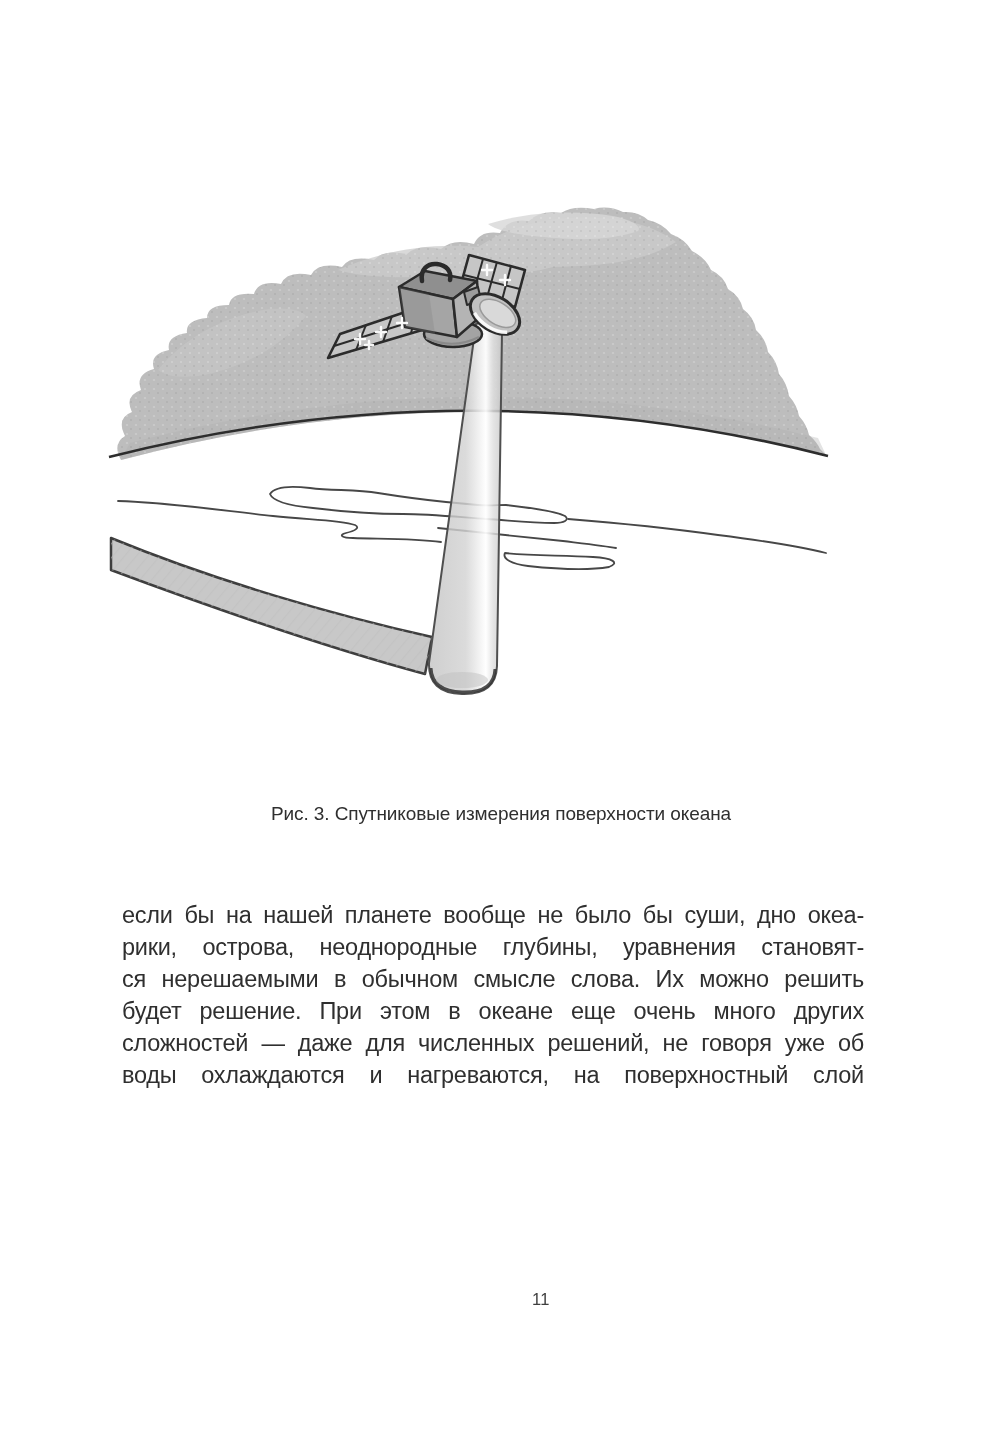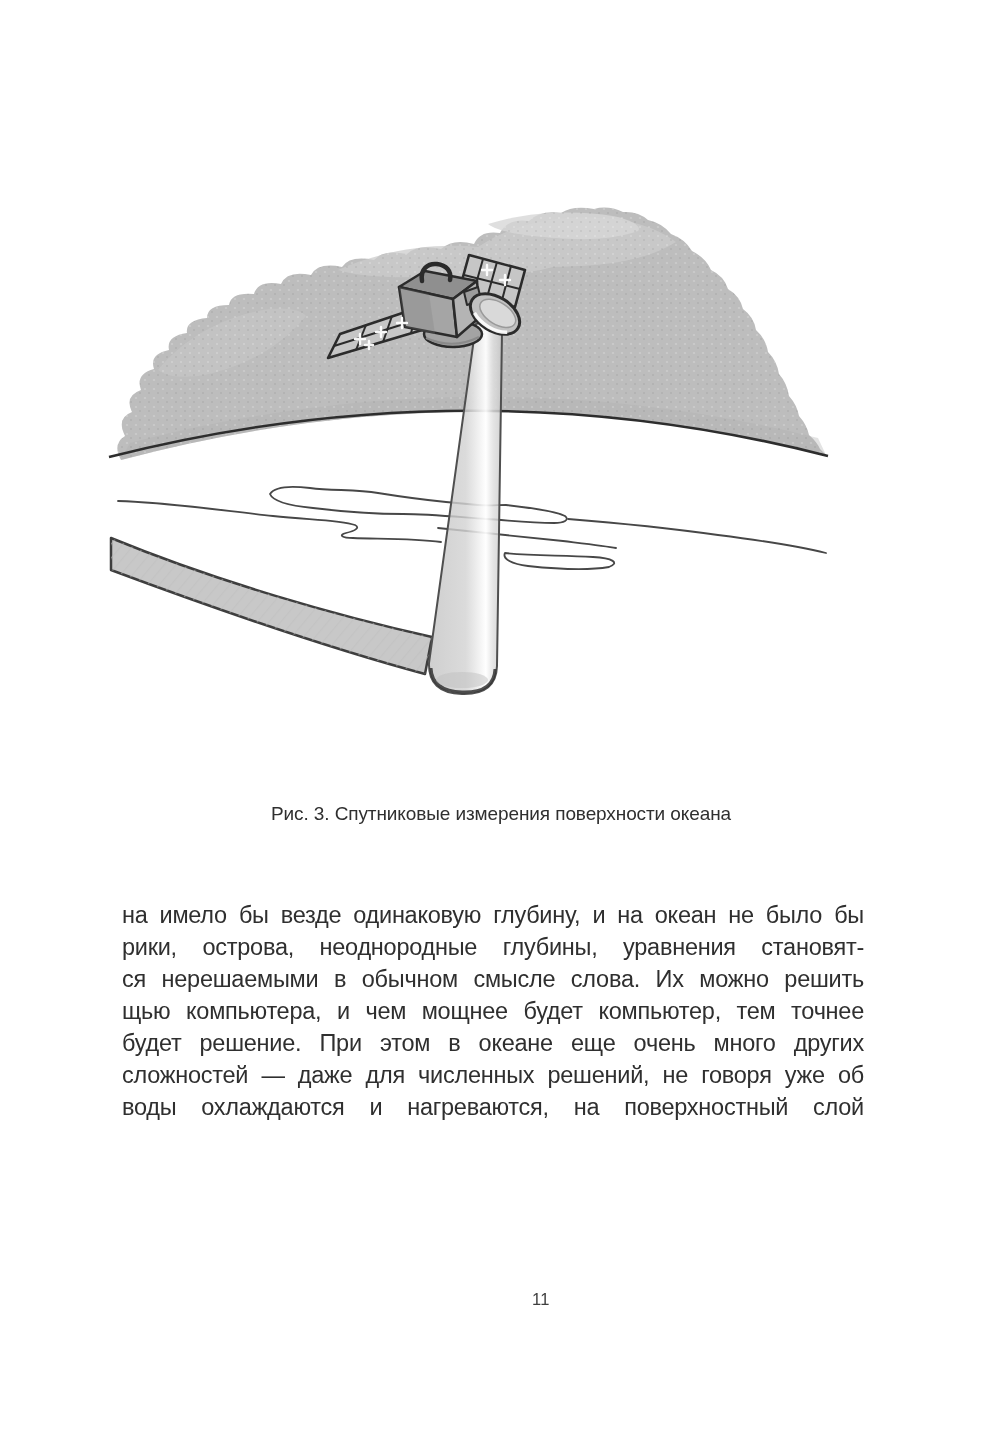"если бы на нашей планете" div.line { html: none -> <div>если бы на нашей планете вообще не было бы суши, дно океа-</div> }
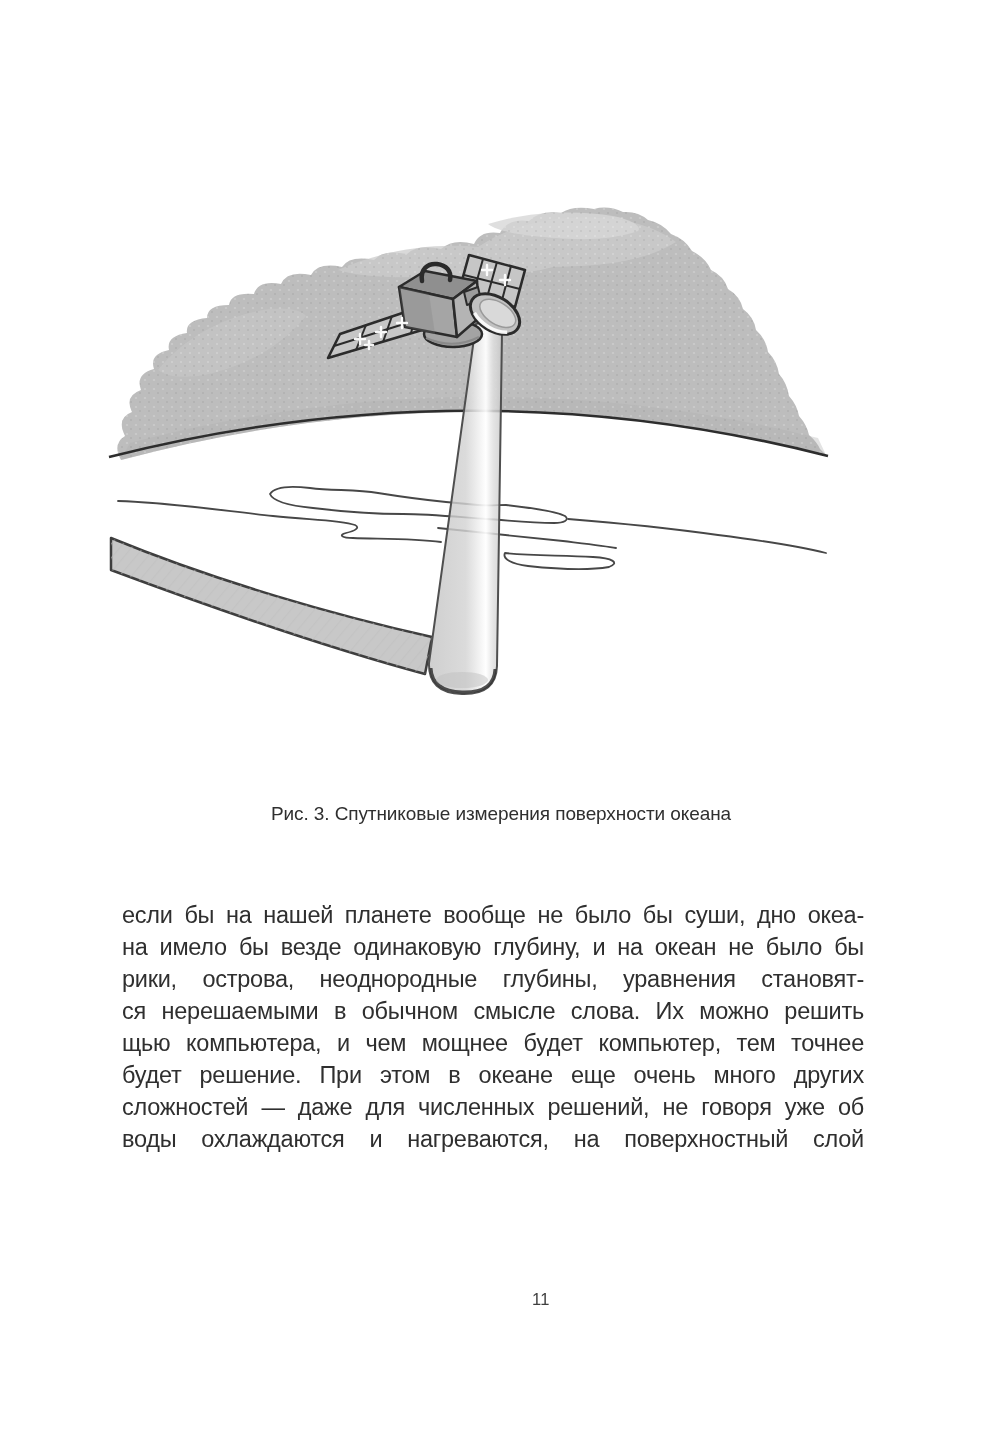"на имело бы везде одинаковую" div.line { html: <div>на имело бы везде одинаковую глубину, и на океан не было бы</div> -> none }
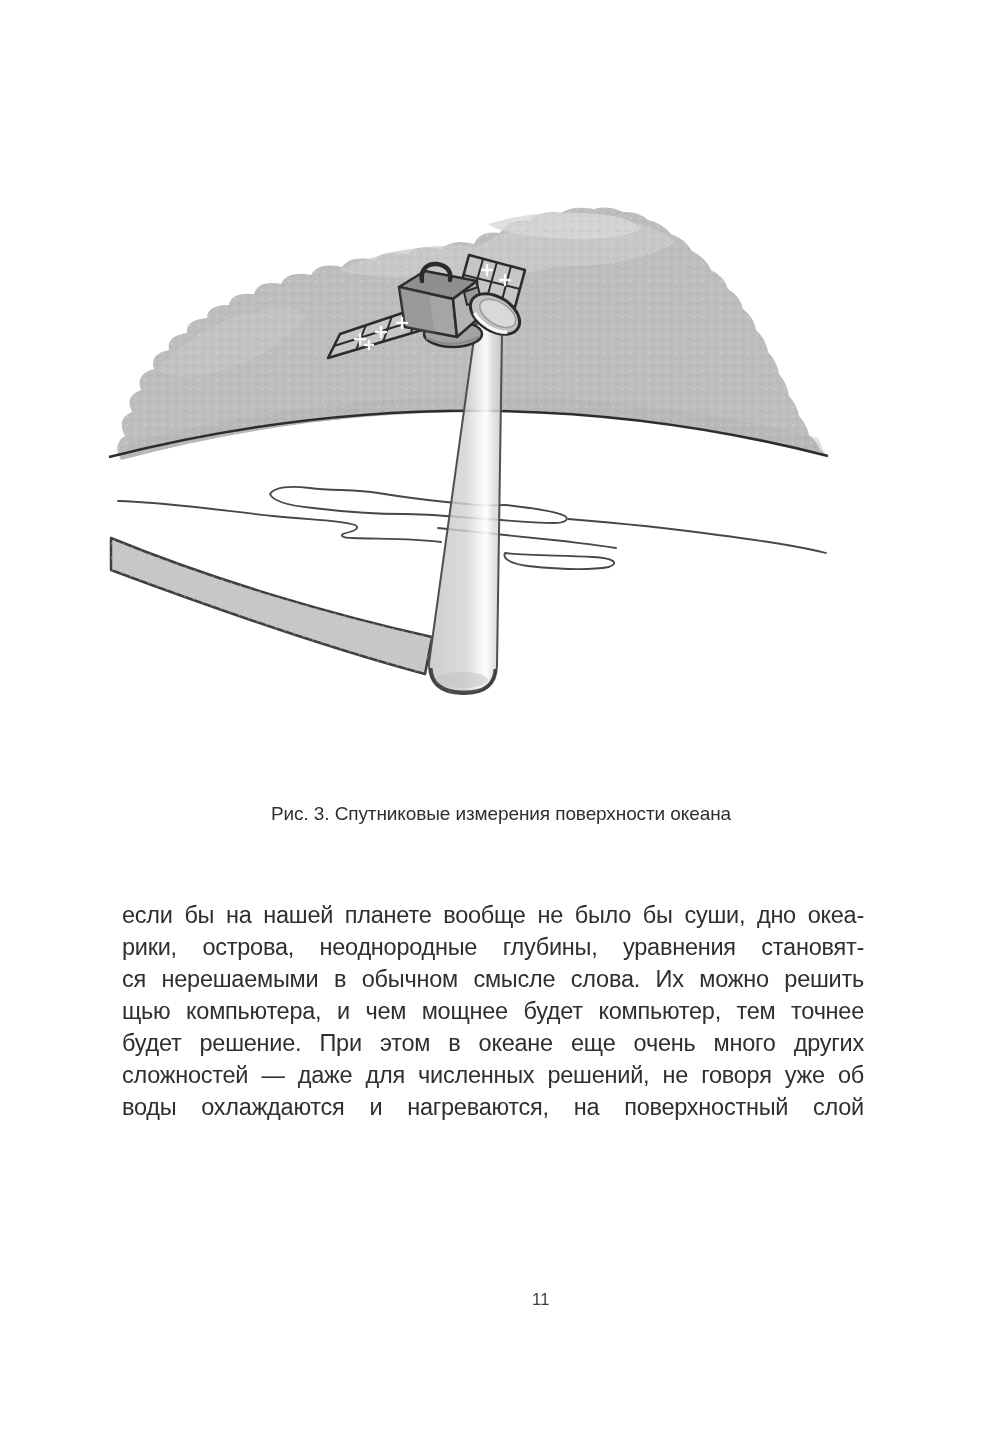"щью компьютера, и чем мощнее" div.line { html: <div>щью компьютера, и чем мощнее будет компьютер, тем точнее</div> -> none }
